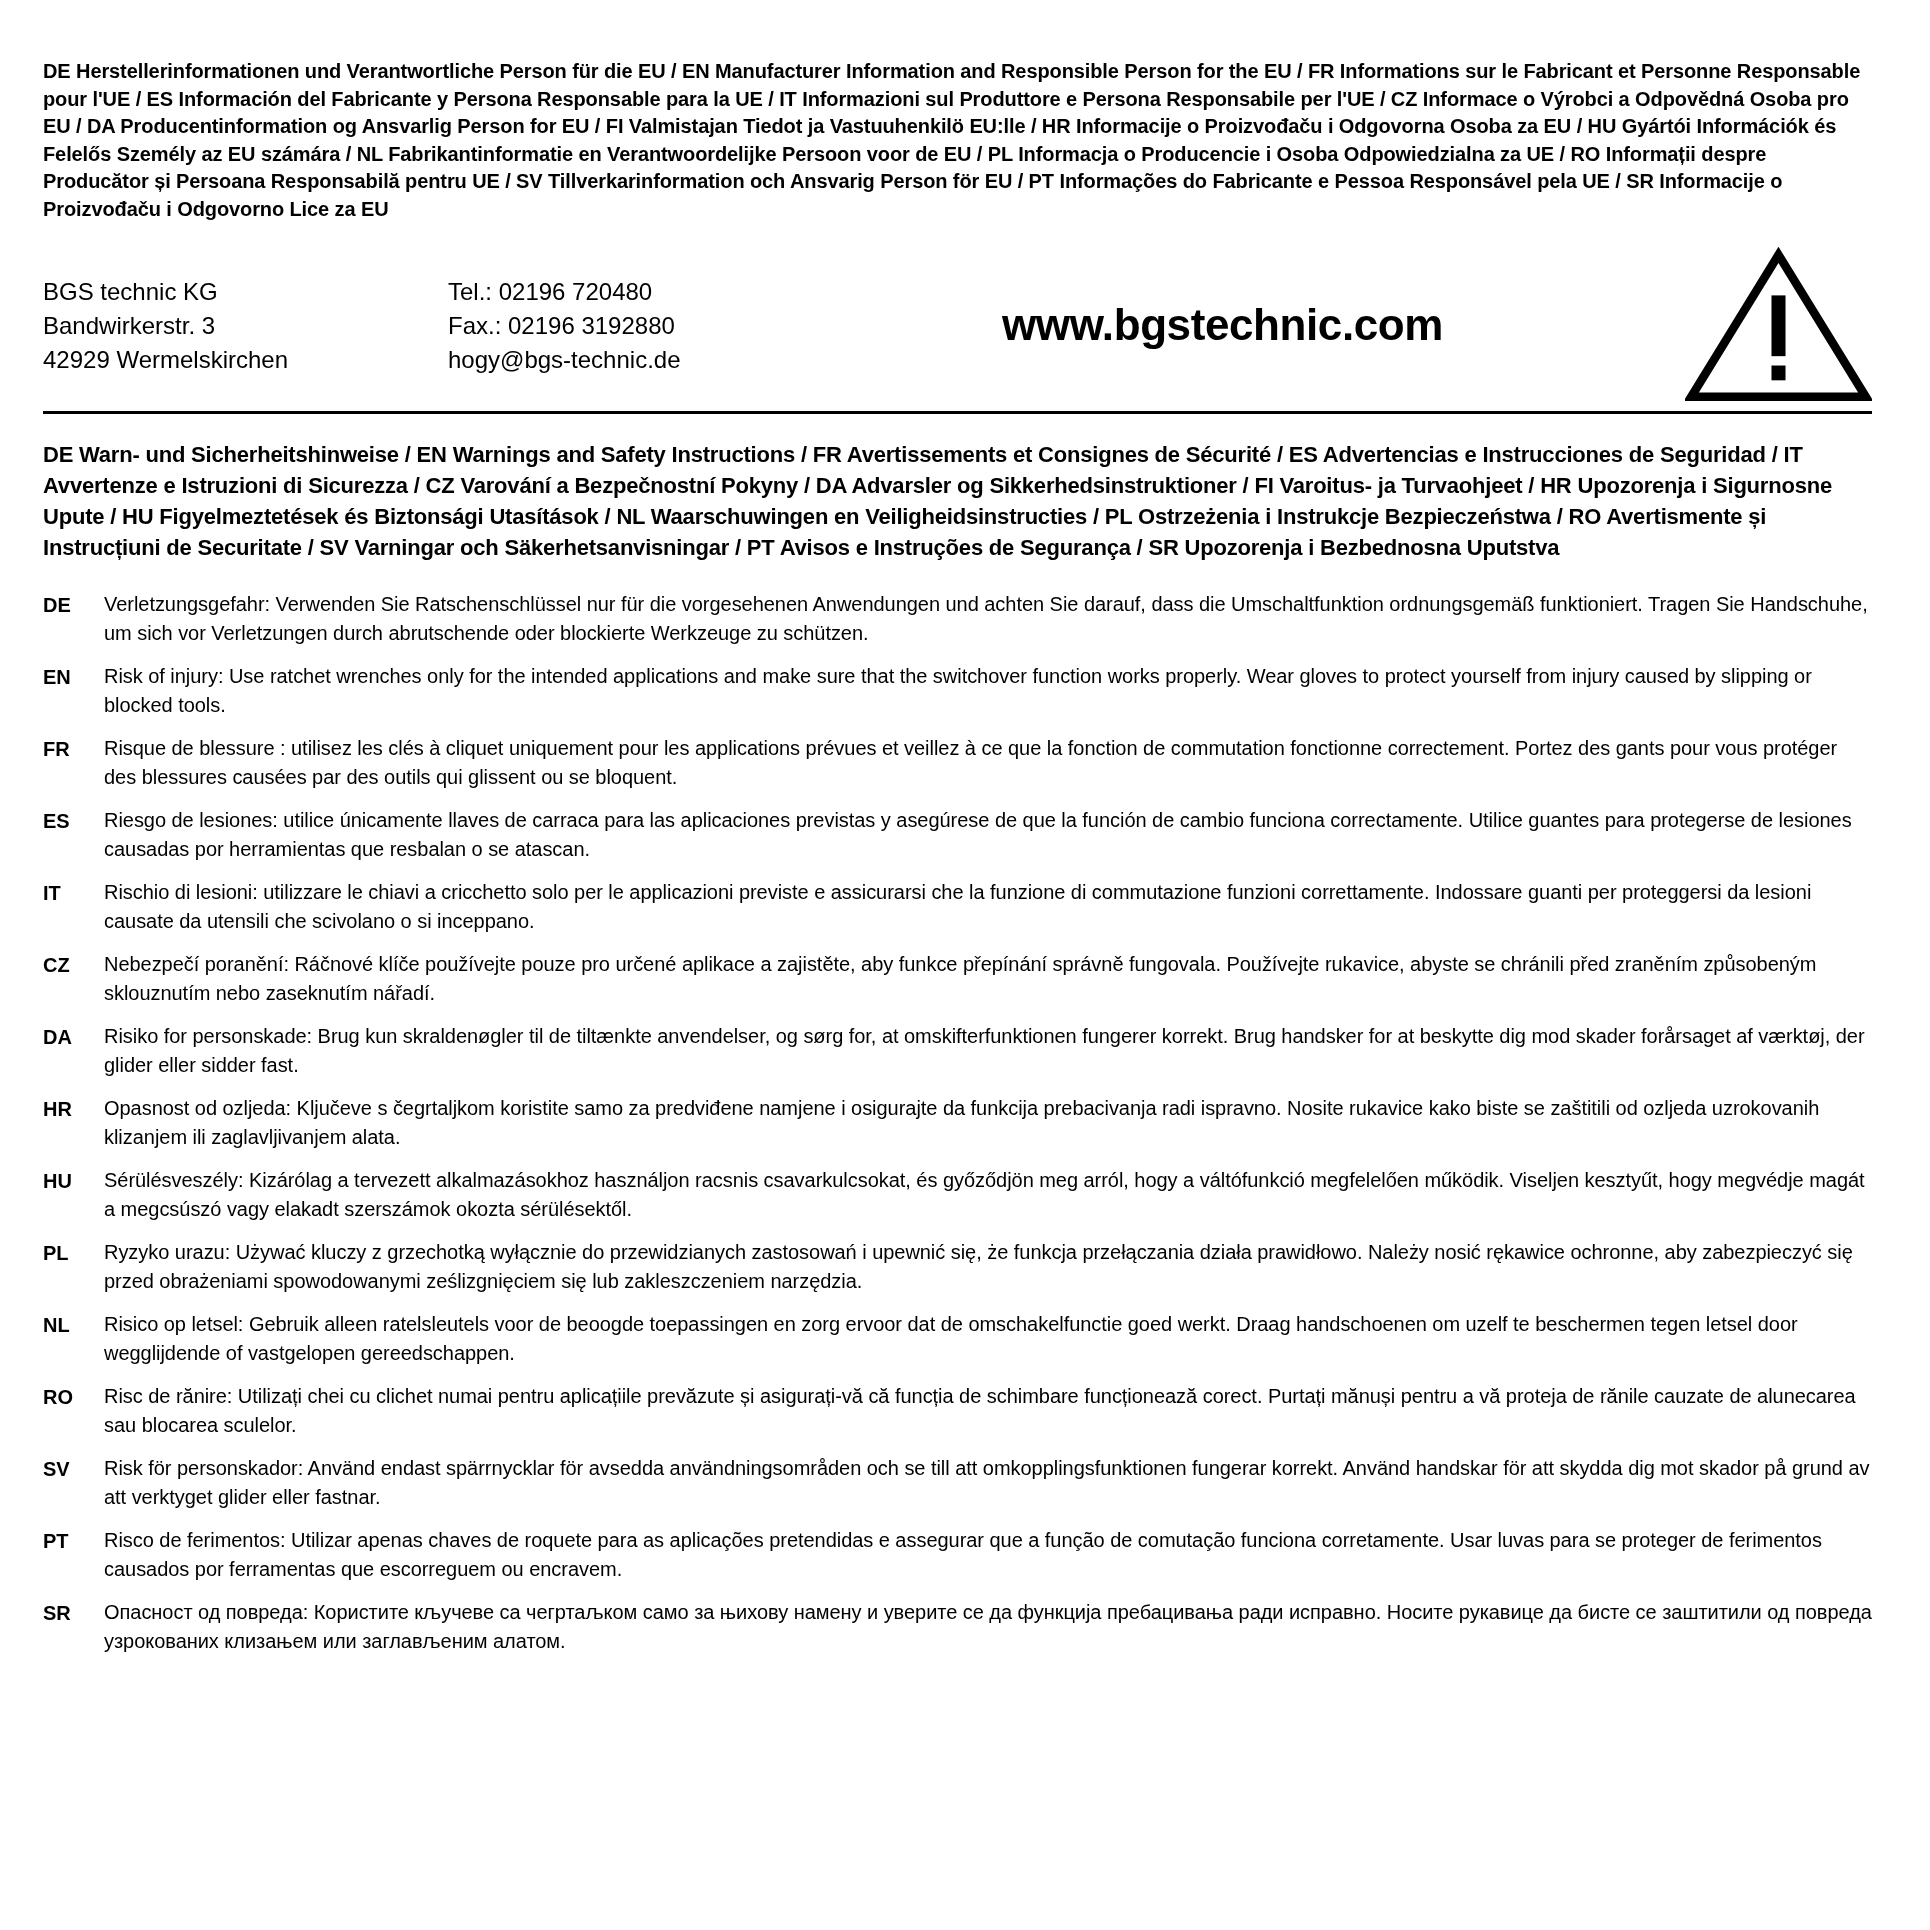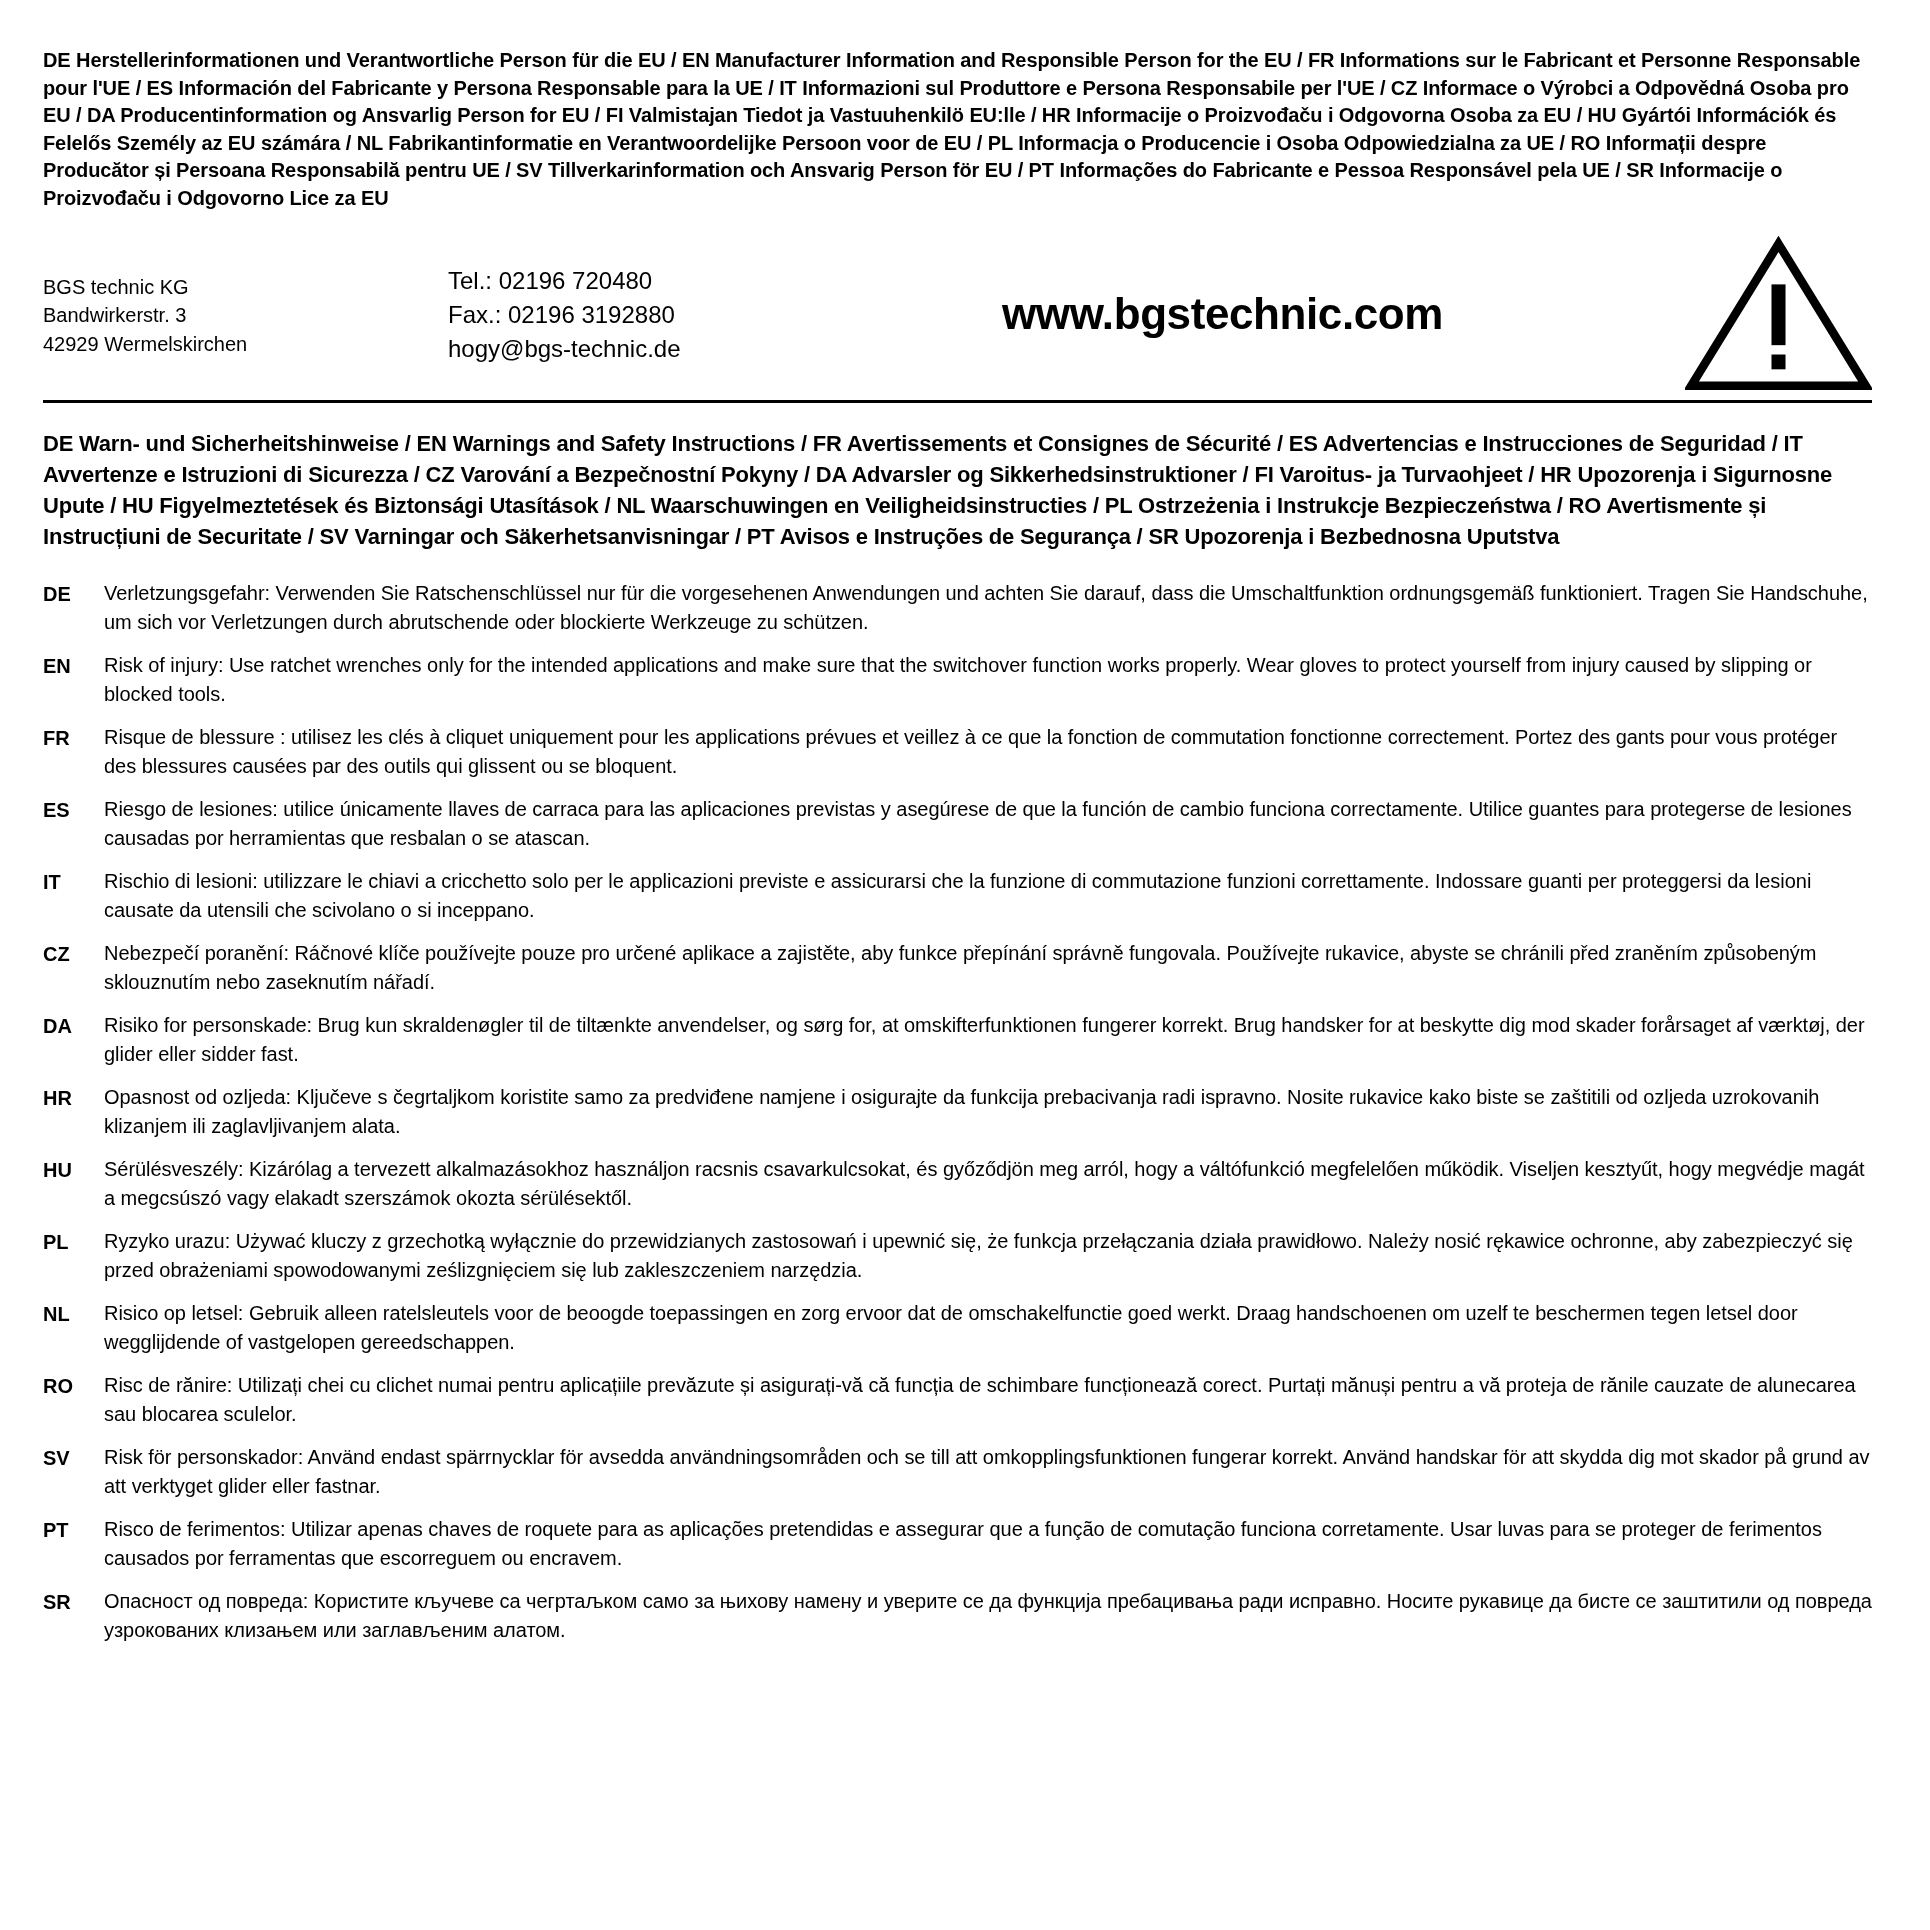"DE Herstellerinformationen und" .header-langs { margin: 4px 0 14px 0 -> 15px 0 14px 0 }
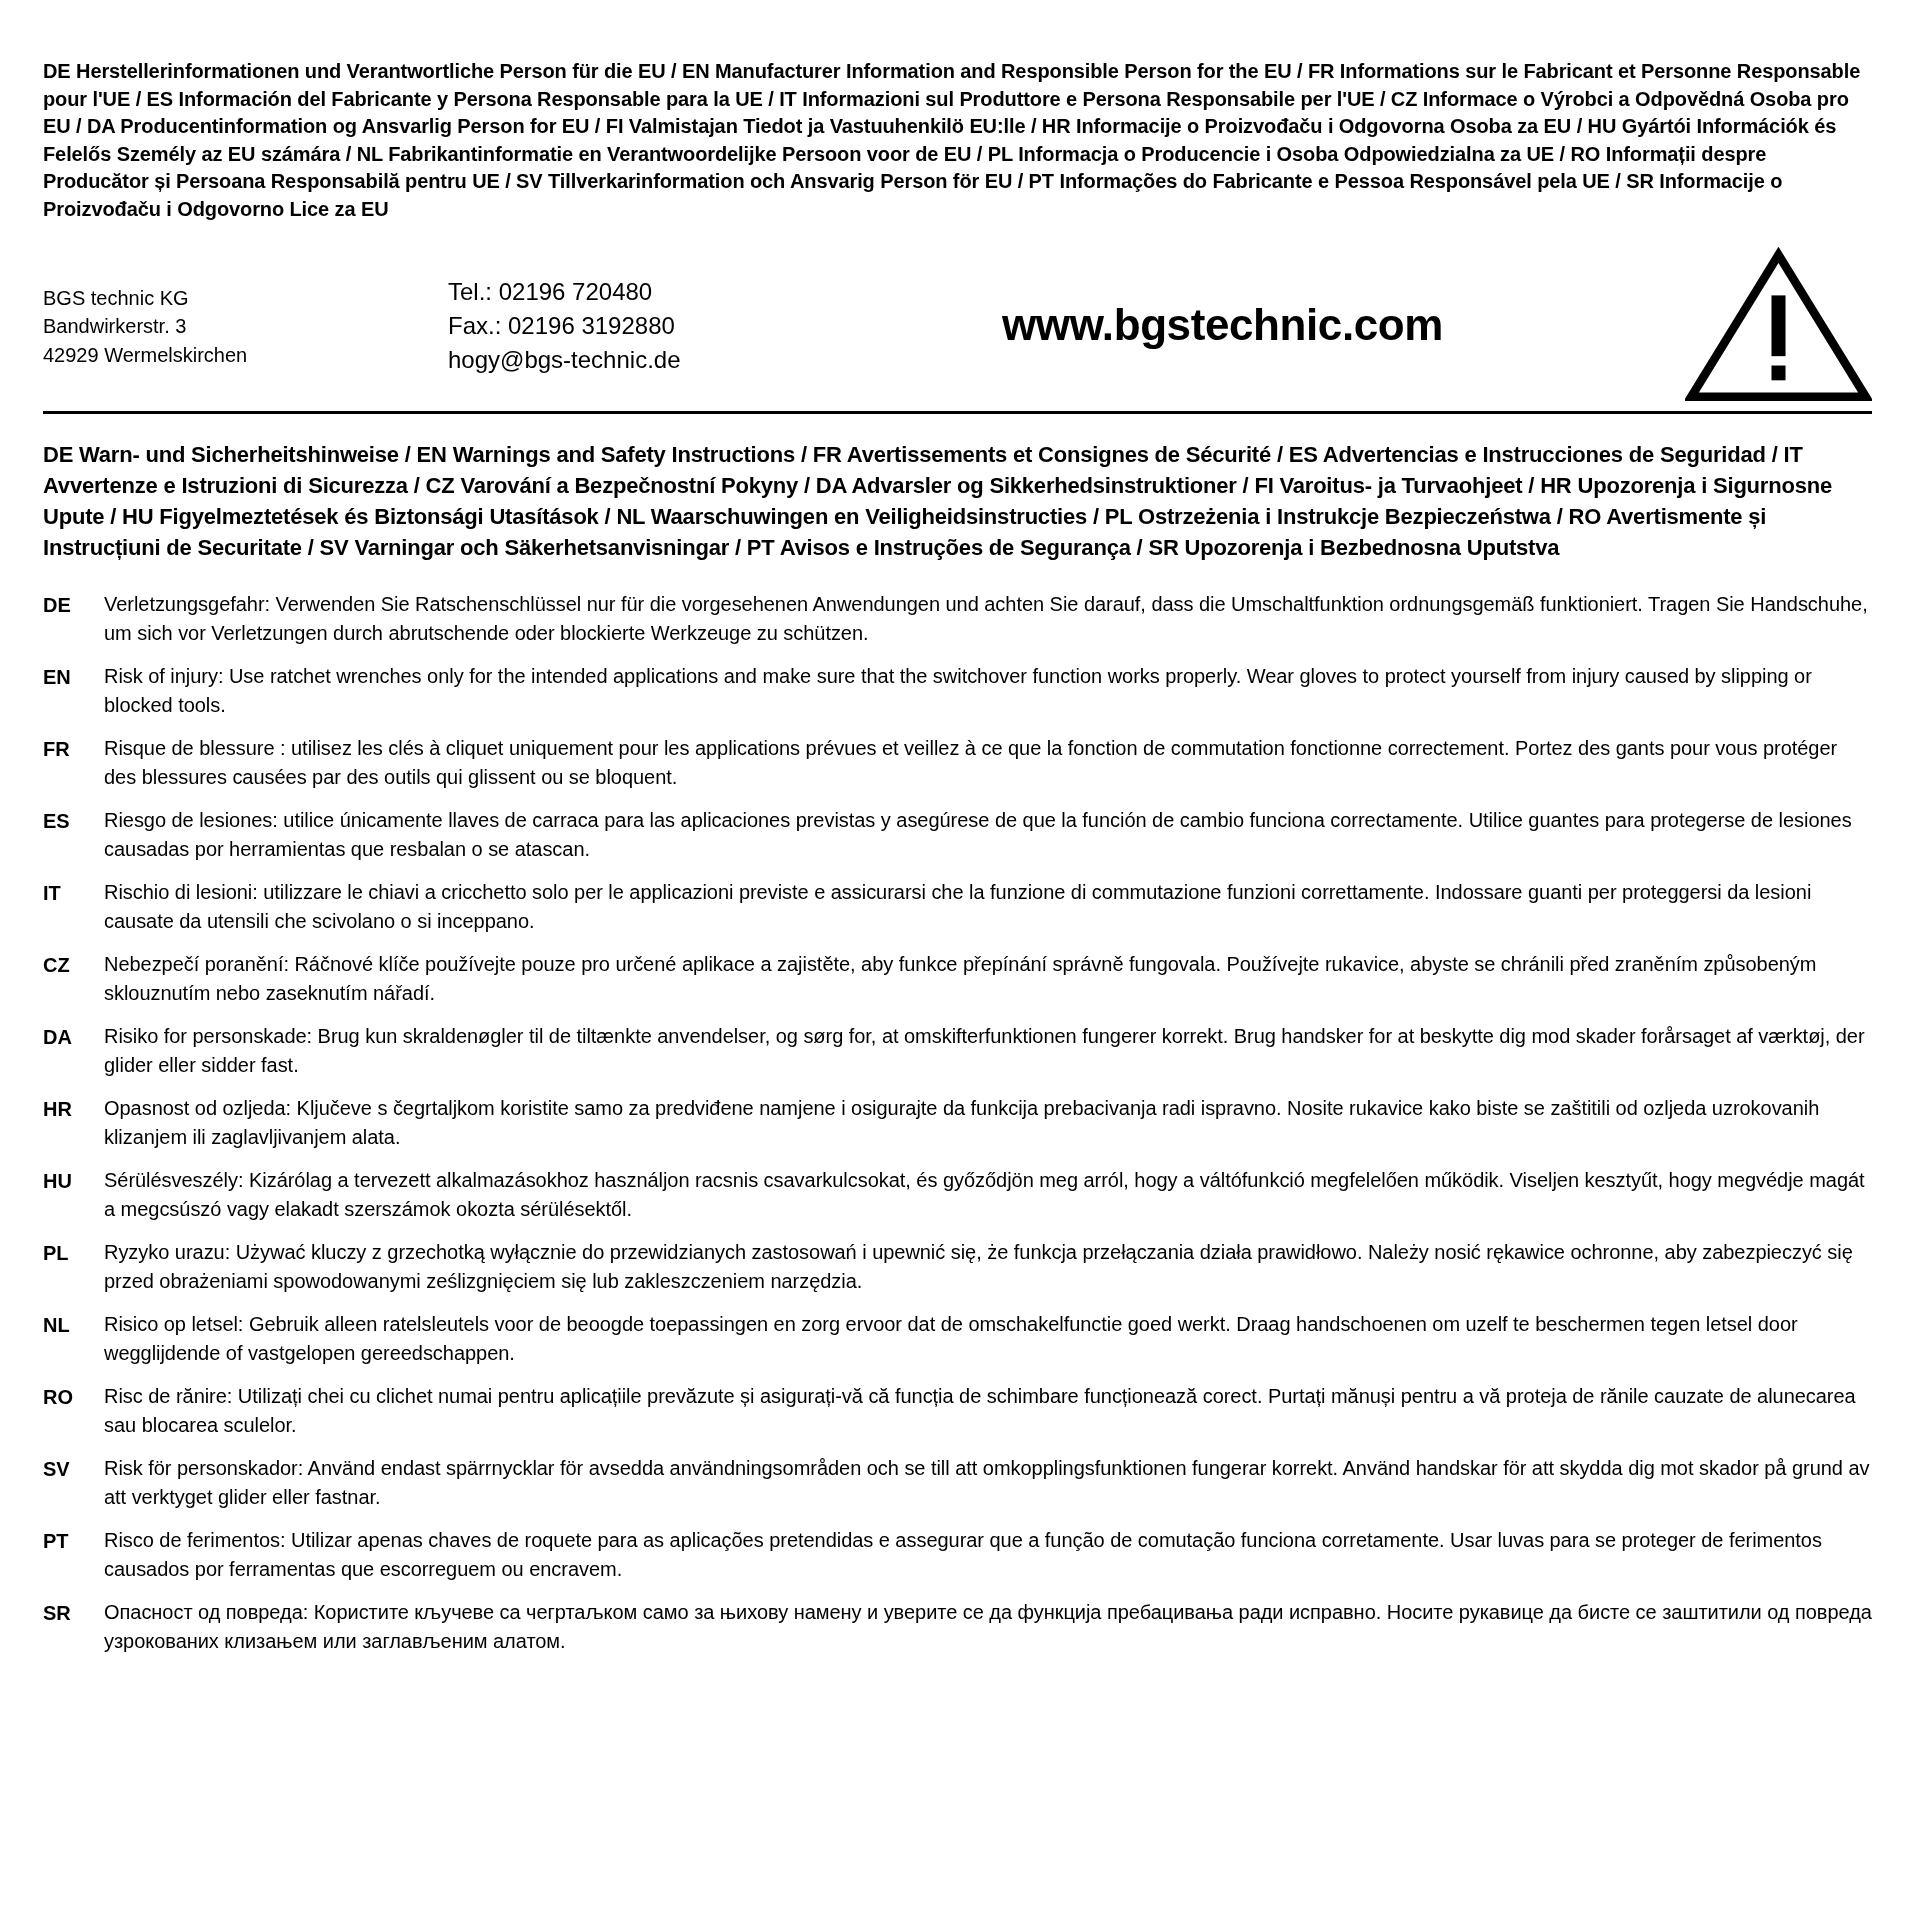"BGS technic KG" .addr-block { font-size: 20px -> 24px }
